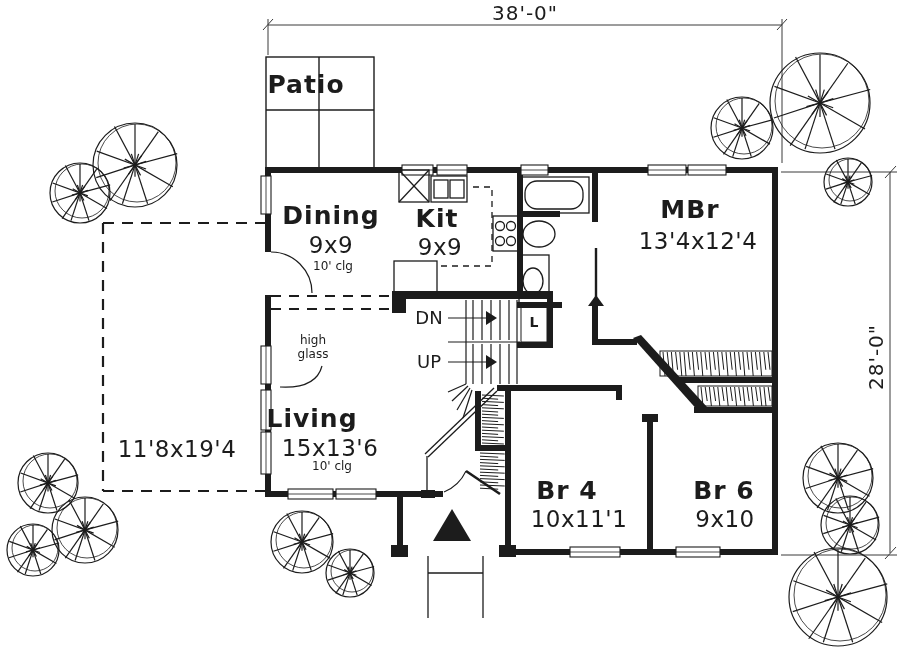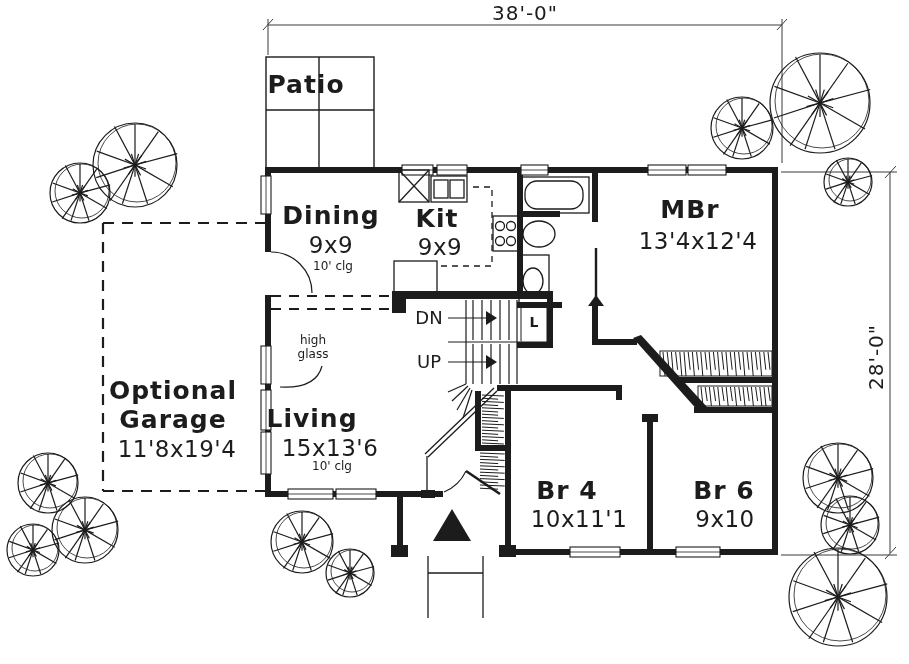"Optional Garage" div.lbl { html: <div>Optional Garage</div> -> none }
